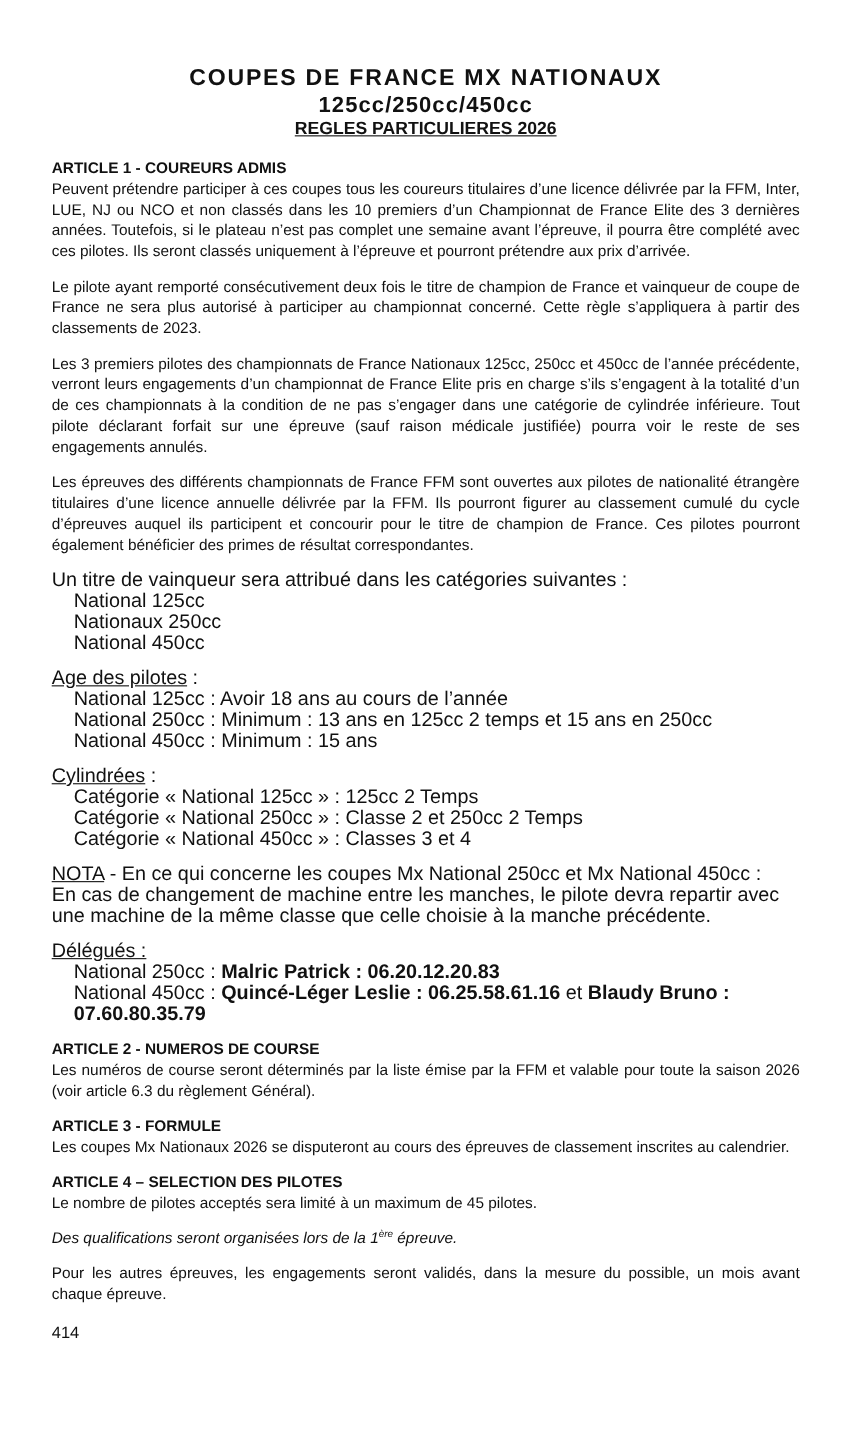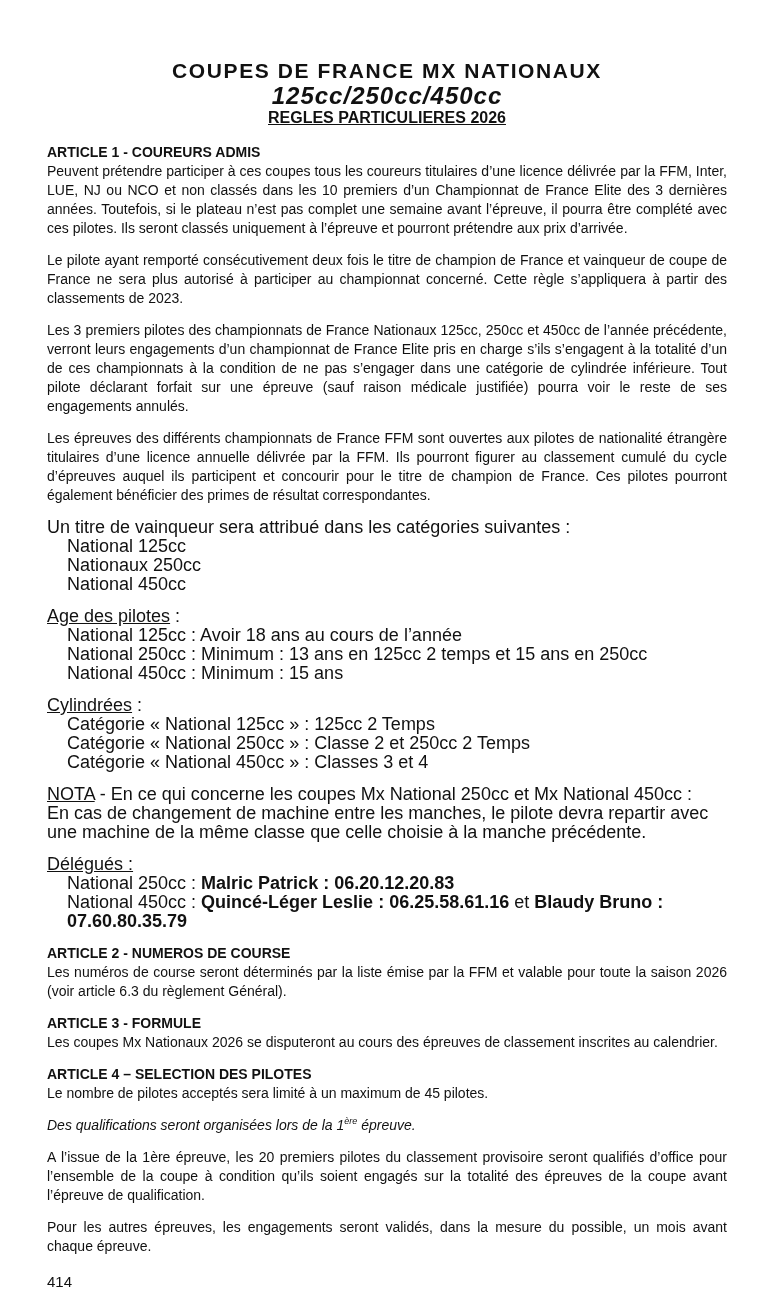"125cc/250cc/450cc" .title-2 { font-size: 24px -> 20px; font-style: italic -> none }
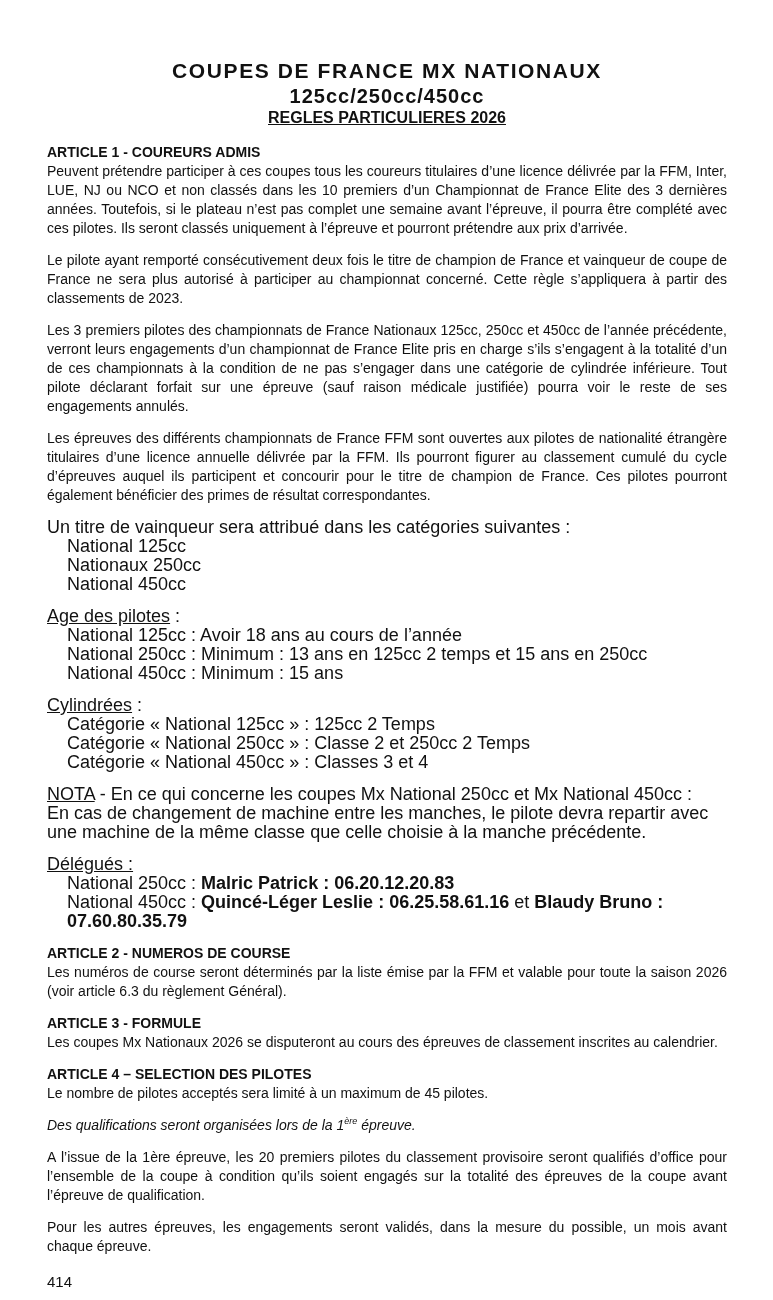"A l’issue de la 1ère" p.para { html: <p>A l’issue de la 1ère épreuve, les 20 premiers pilotes du classement provisoire seront qualifiés d’office pour l’ensemble de la coupe à condition qu’ils soient engagés sur la totalité des épreuves de la coupe avant l’épreuve de qualification.</p> -> none }
